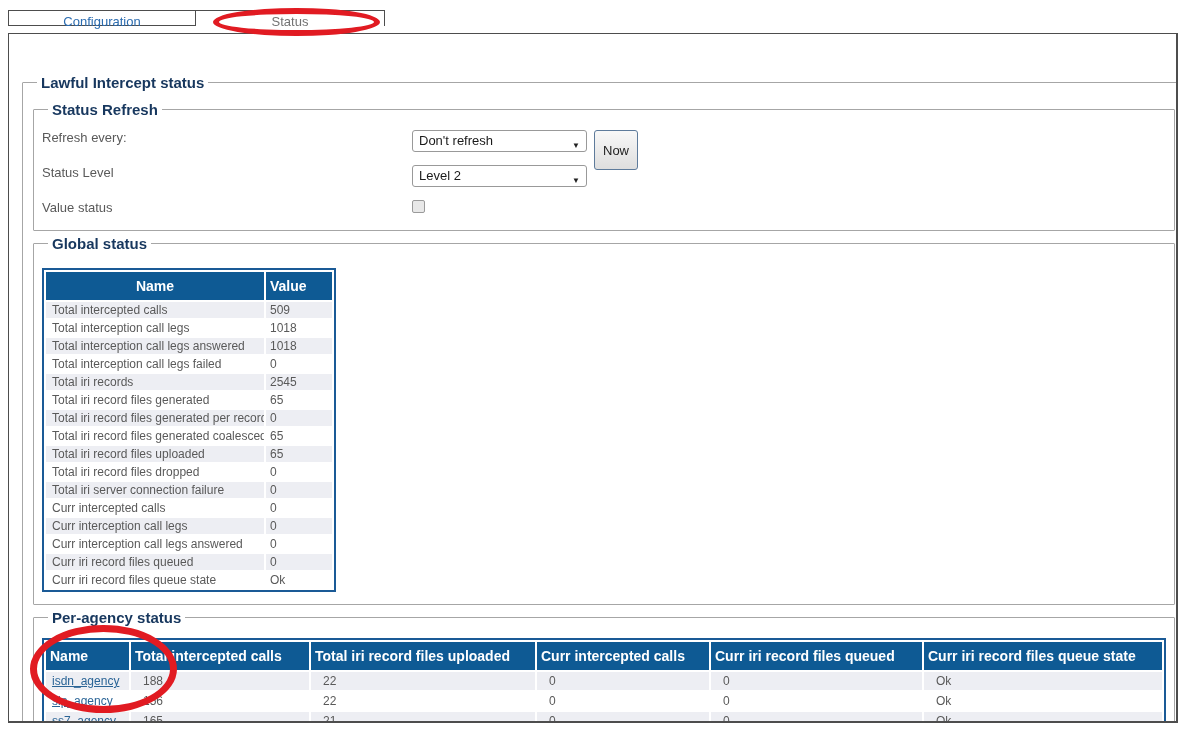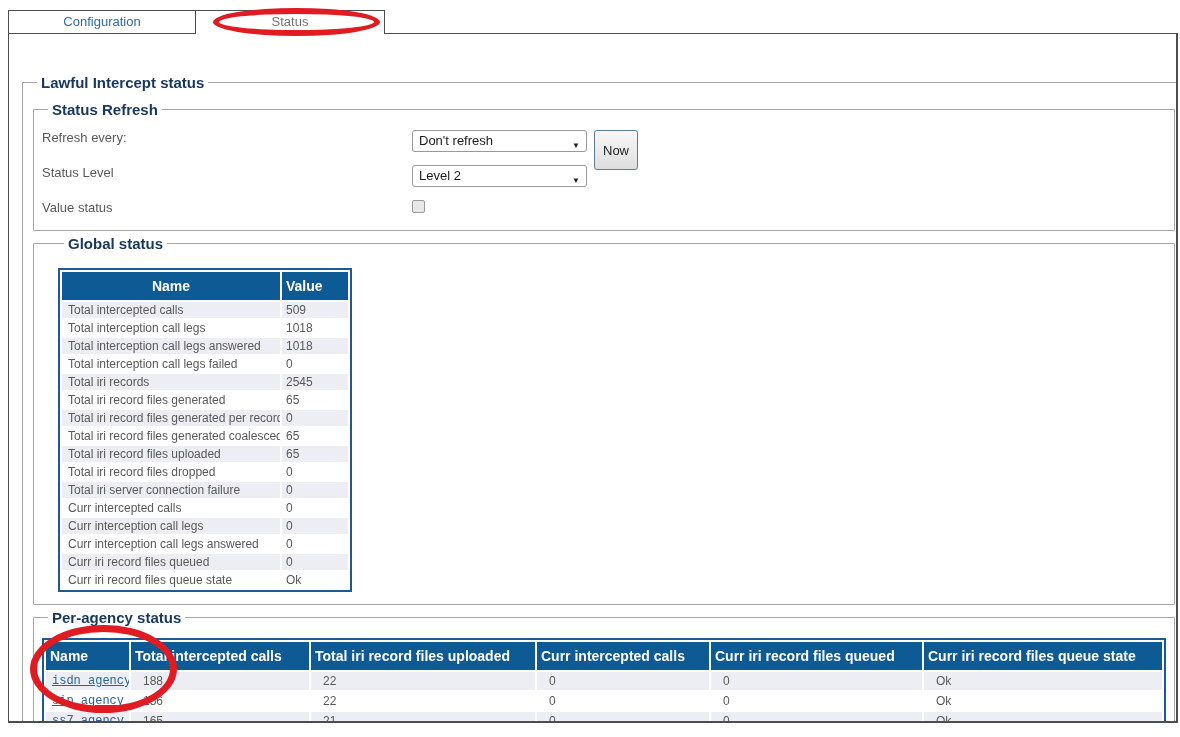"Configuration" .tab { height: 24px -> 16px }
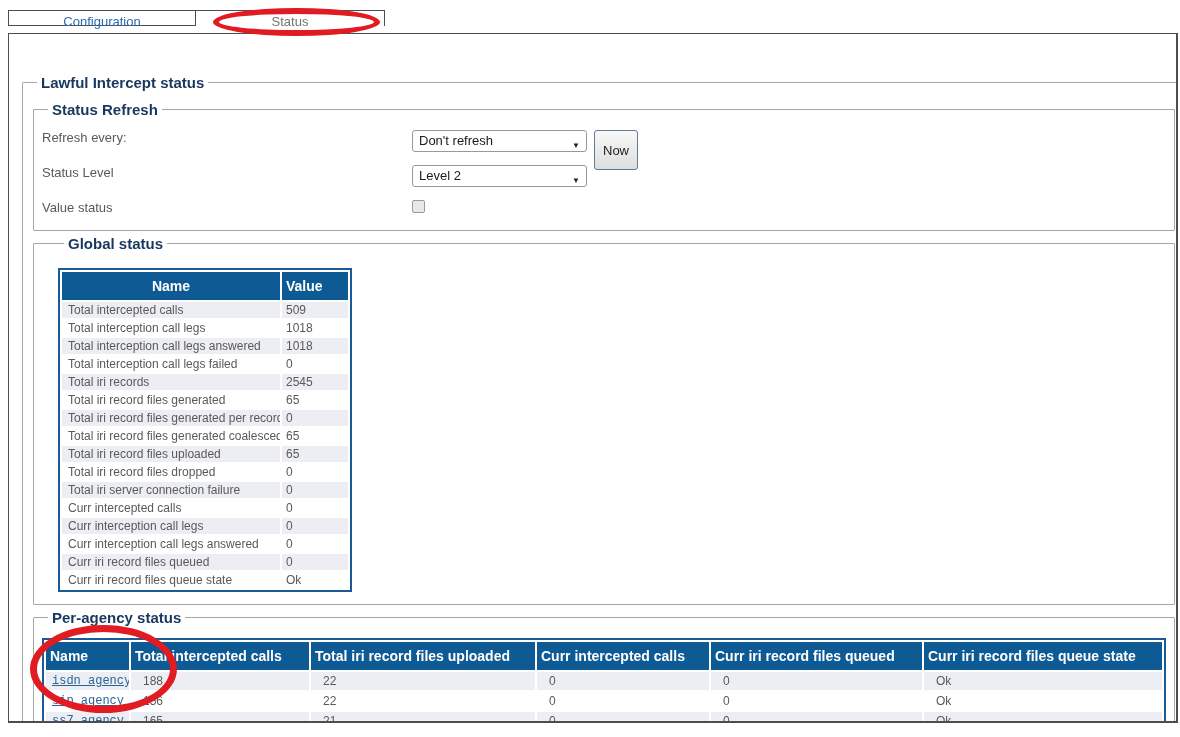"Global status" #fs-global { padding: 8px 8px 12px 24px -> 8px 8px 12px 8px }
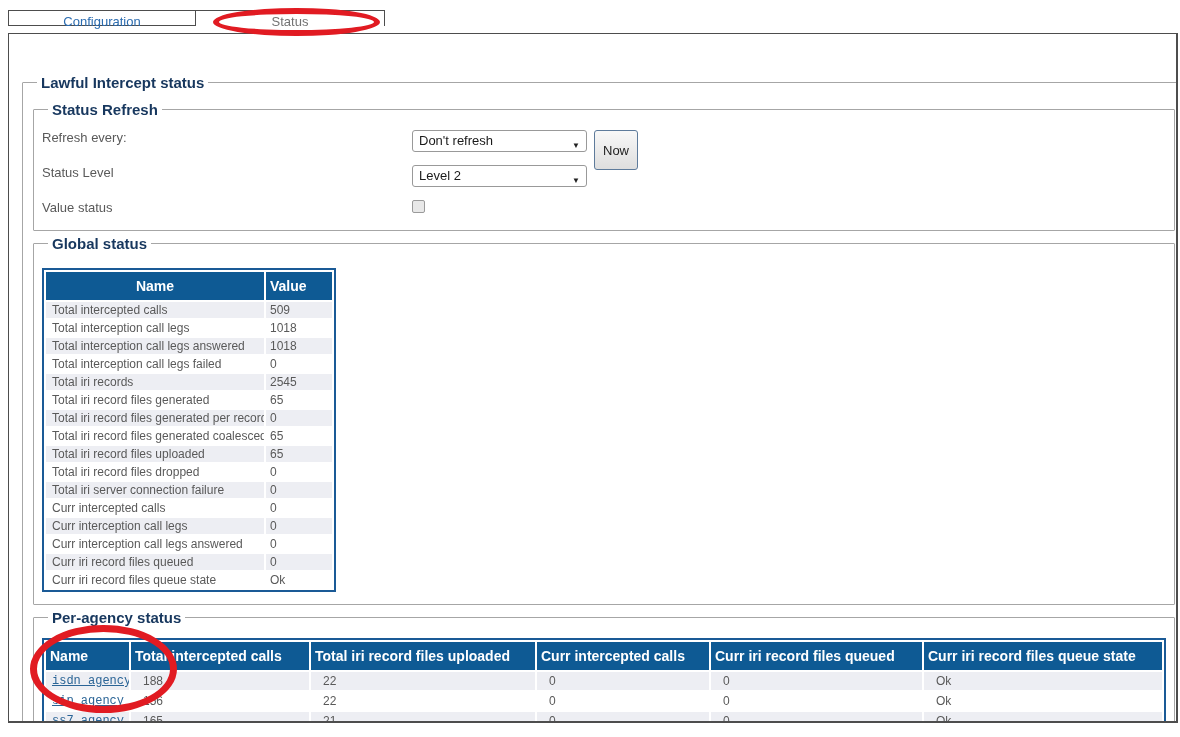"isdn_agency" #agency-table td.cell-name { font-family: Liberation Mono, monospace -> none }
